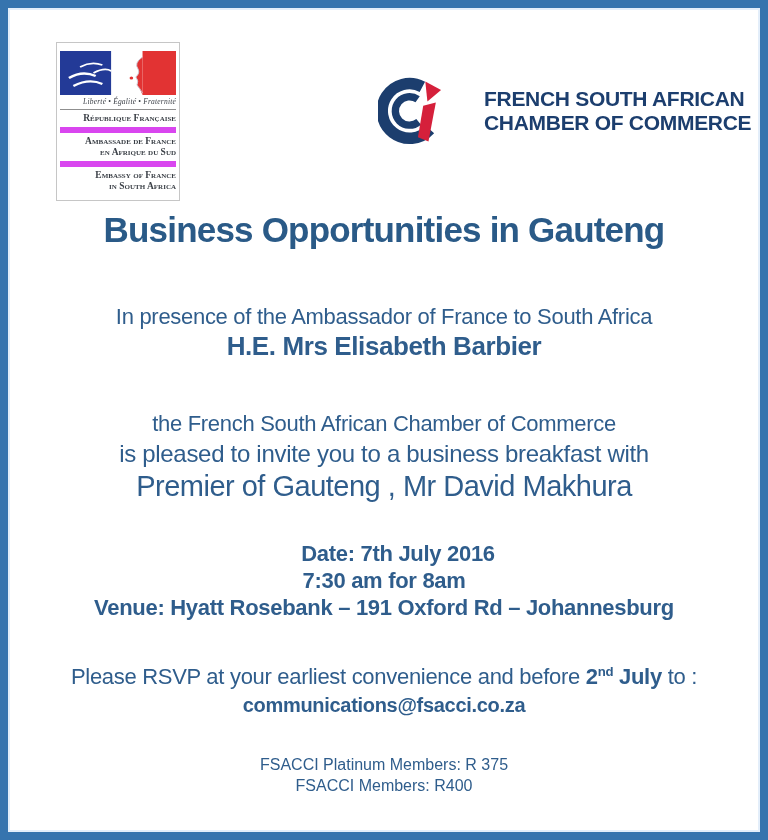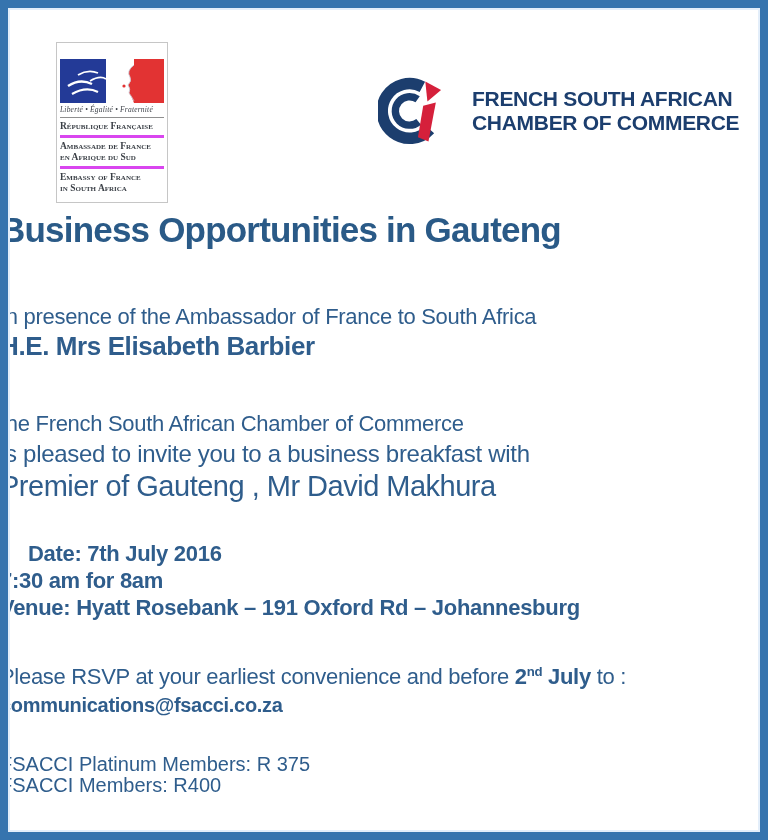"Liberté • Égalité • Fraternité" .embassy { padding: 16px 3px 5px -> 8px 3px 5px; text-align: left -> right; width: 112px -> 124px }
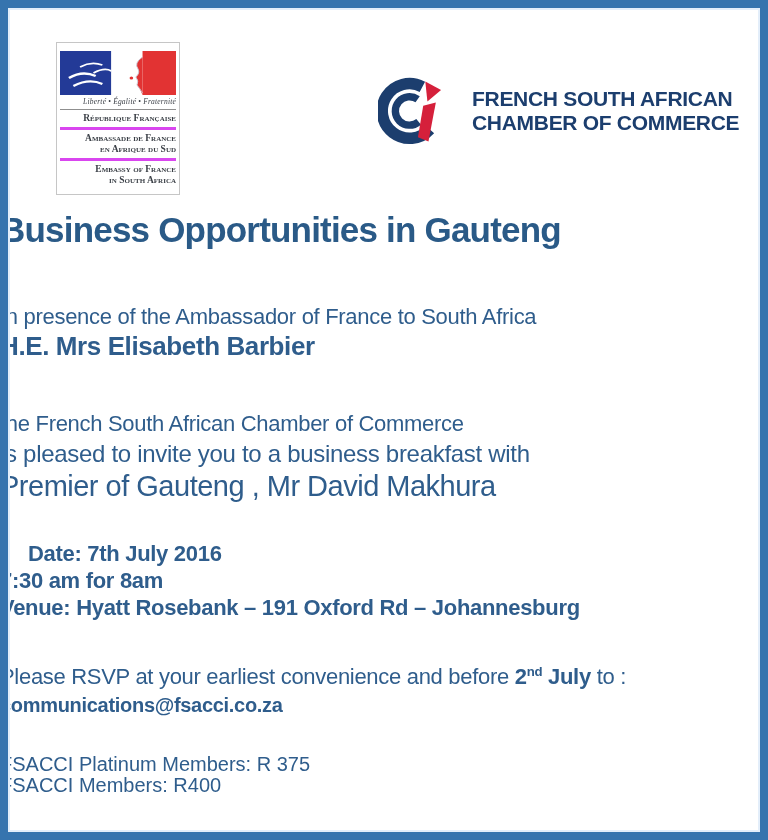"FRENCH SOUTH AFRICAN" .fsacci .brand { margin-left: 12px -> 24px }
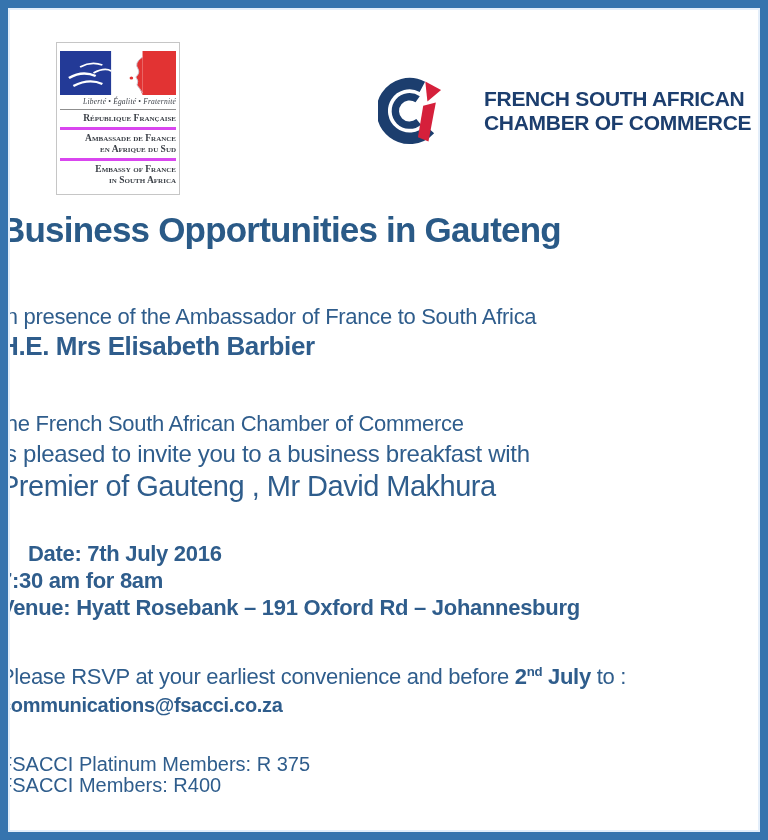"République Française" .embassy .sect { border-bottom: 3px solid #d946ef -> 6px solid #d946ef }
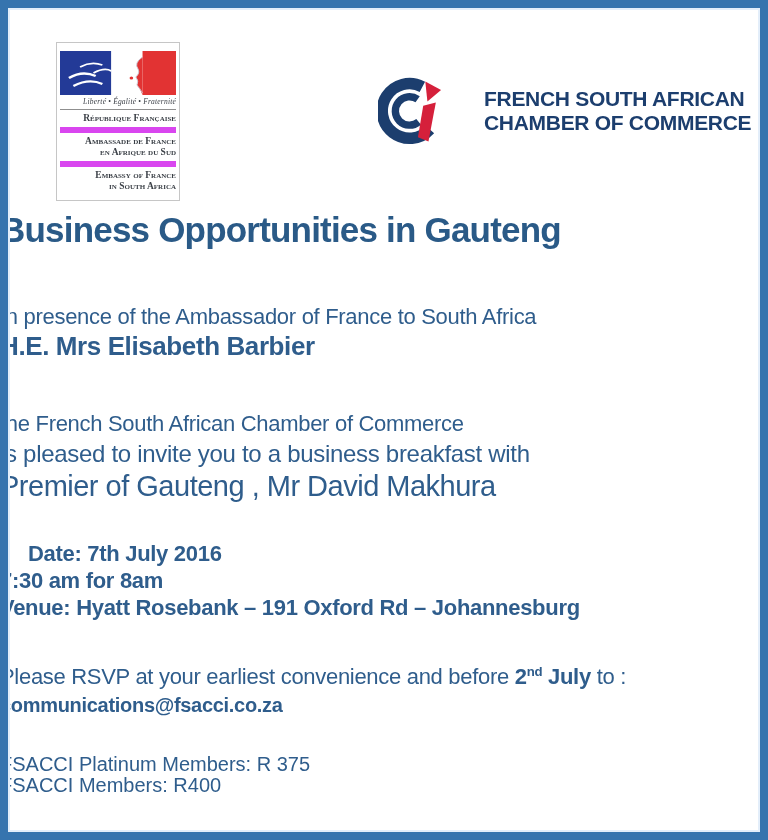"Business Opportunities in Gauteng" .line { text-align: left -> center }
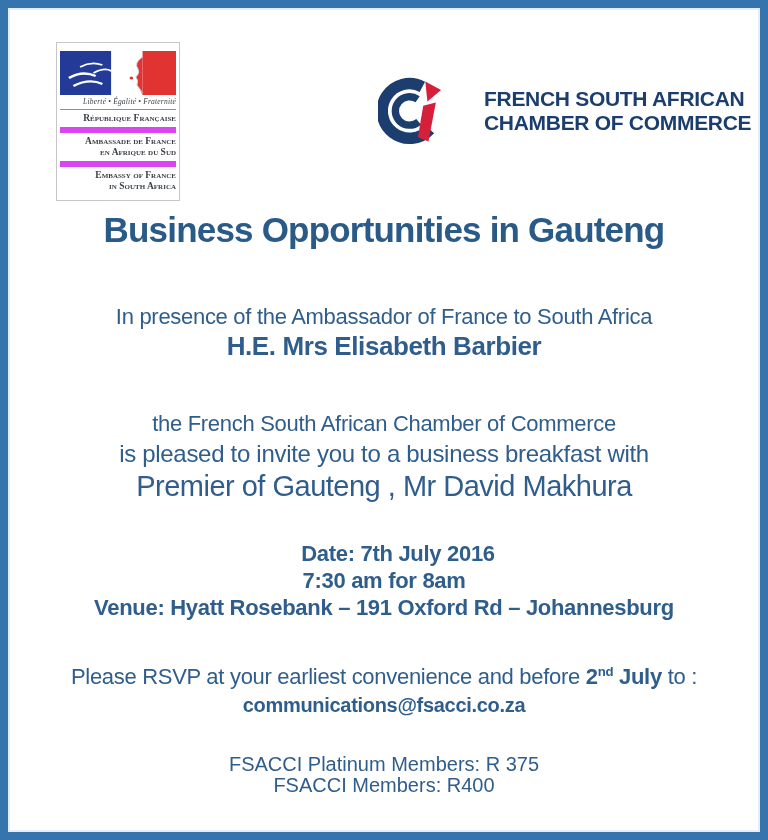"FSACCI Platinum Members: R 375" .prices { font-size: 20px -> 16px }
